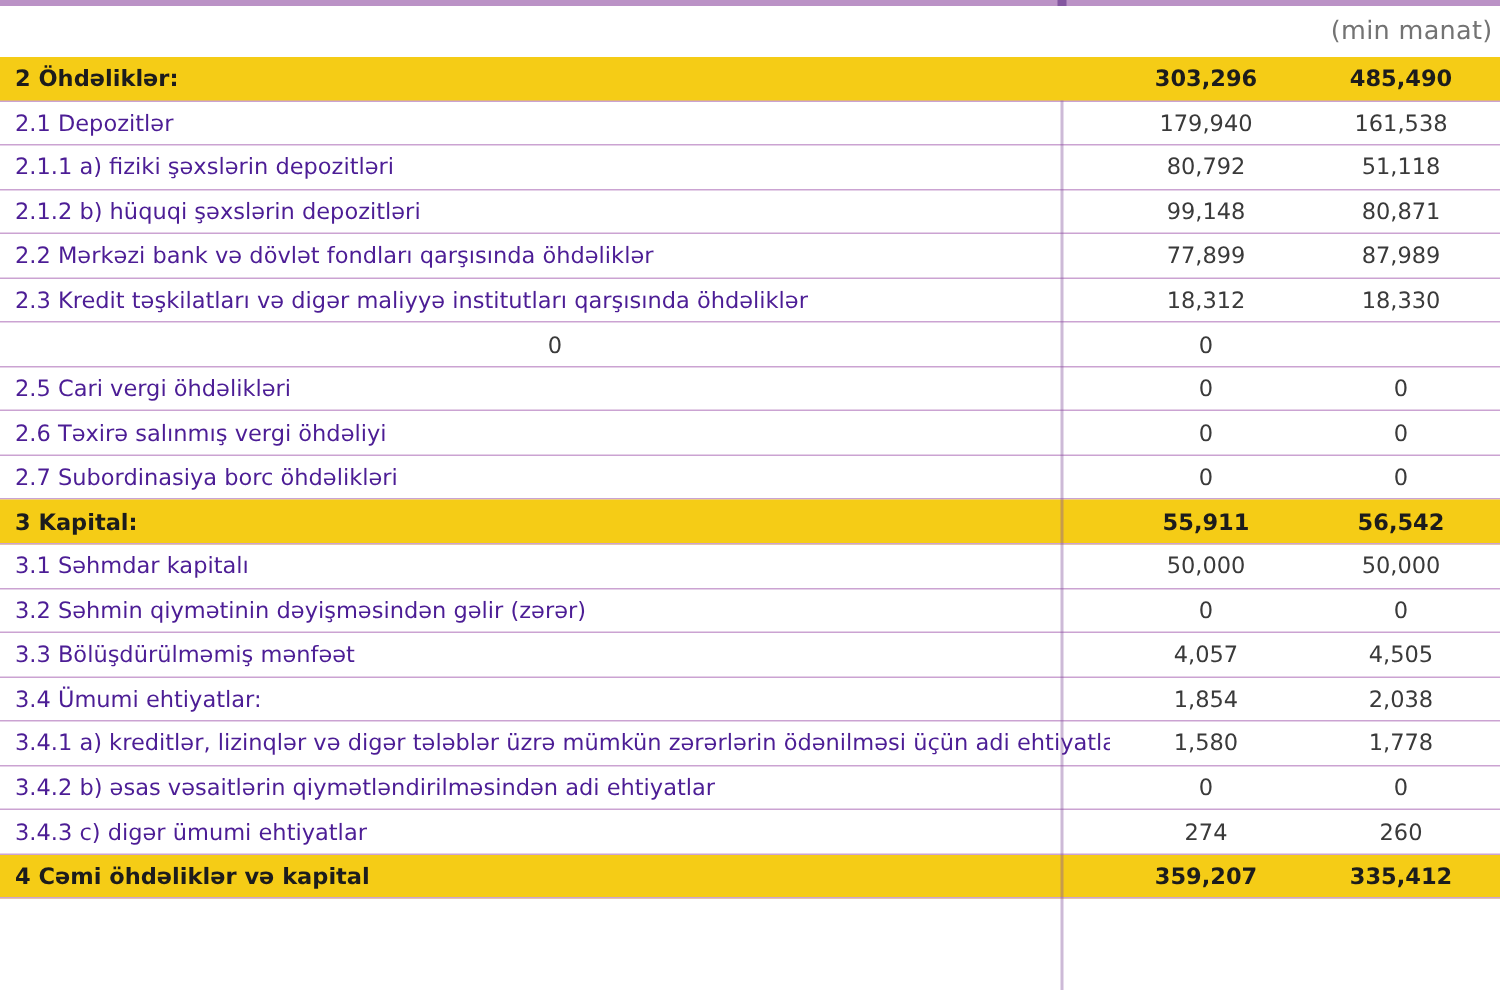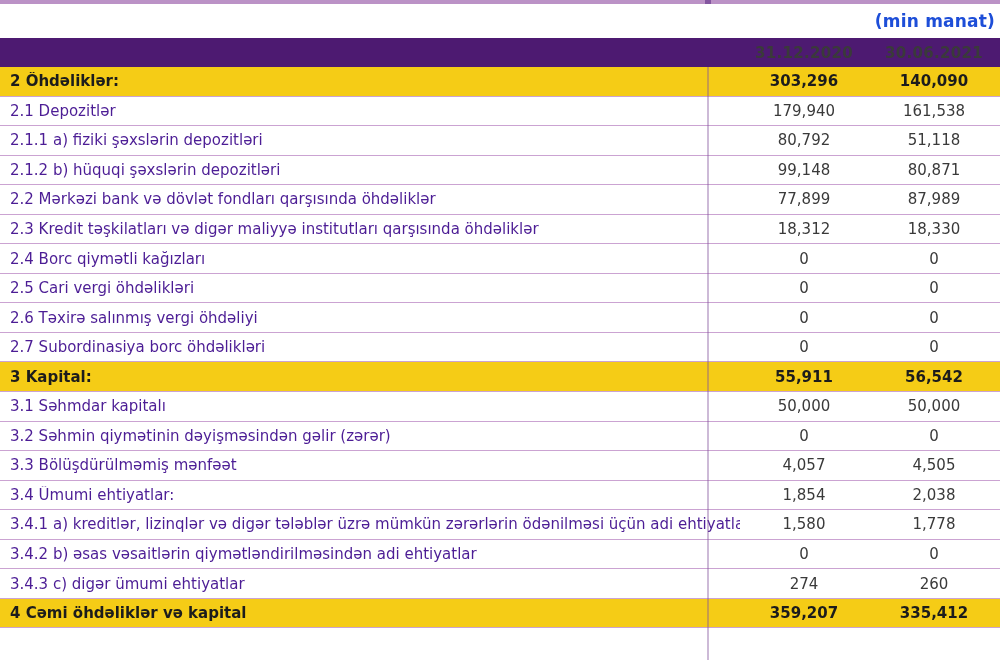"(min manat)" .unit-note { color: #1d4ed8 -> #737373; font-weight: bold -> none }
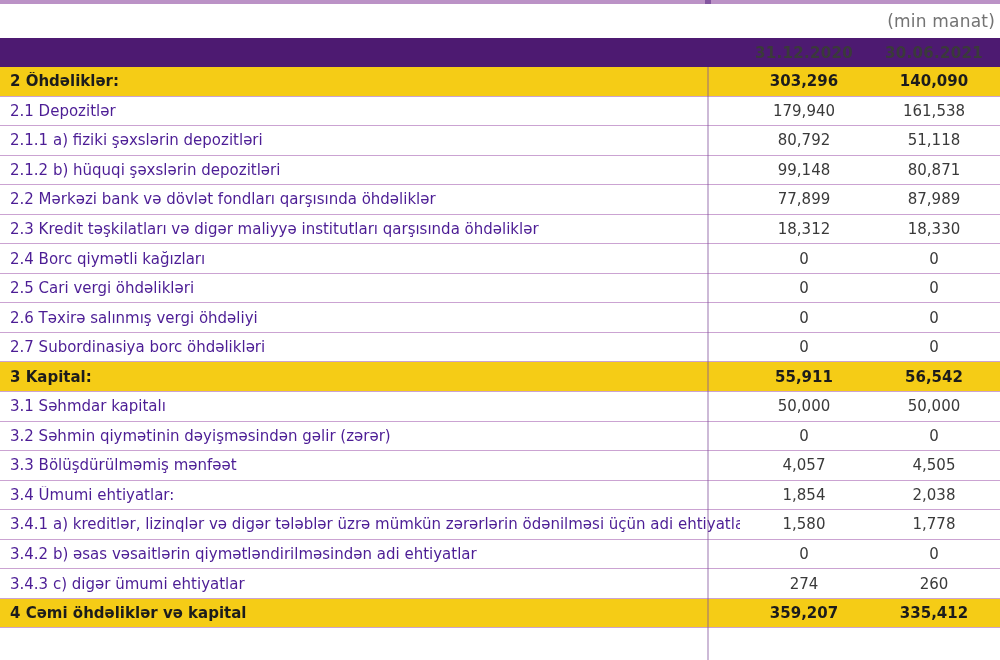"31.12.2020" div.trow { html: <div> <div></div> <div>31.12.2020</div> <div>30.06.2021</div> </div> -> none }
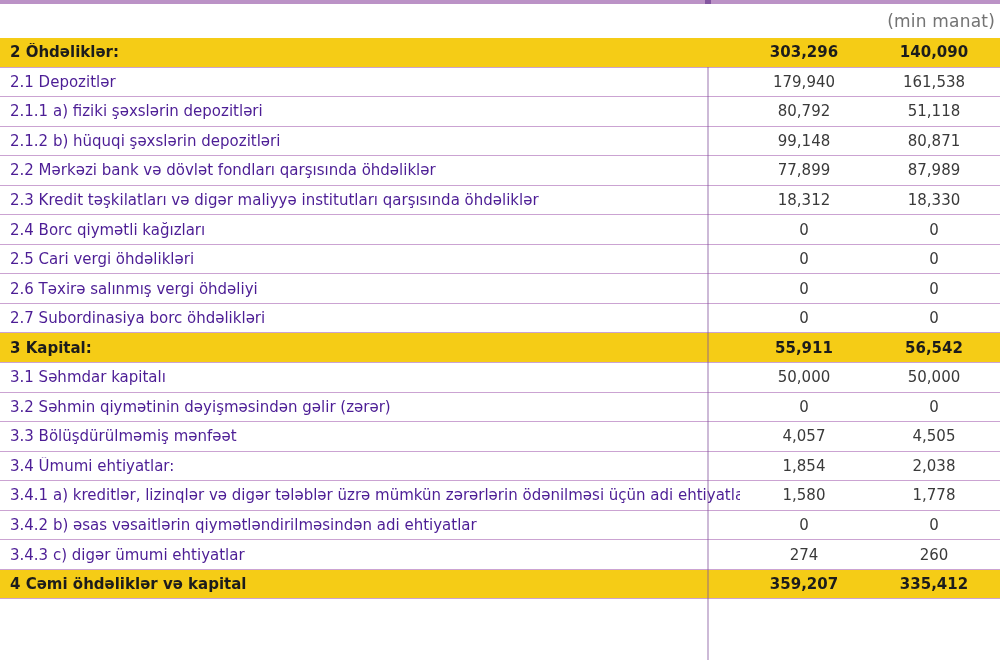"140,090" div.cell { text: 140,090 -> 485,490 }
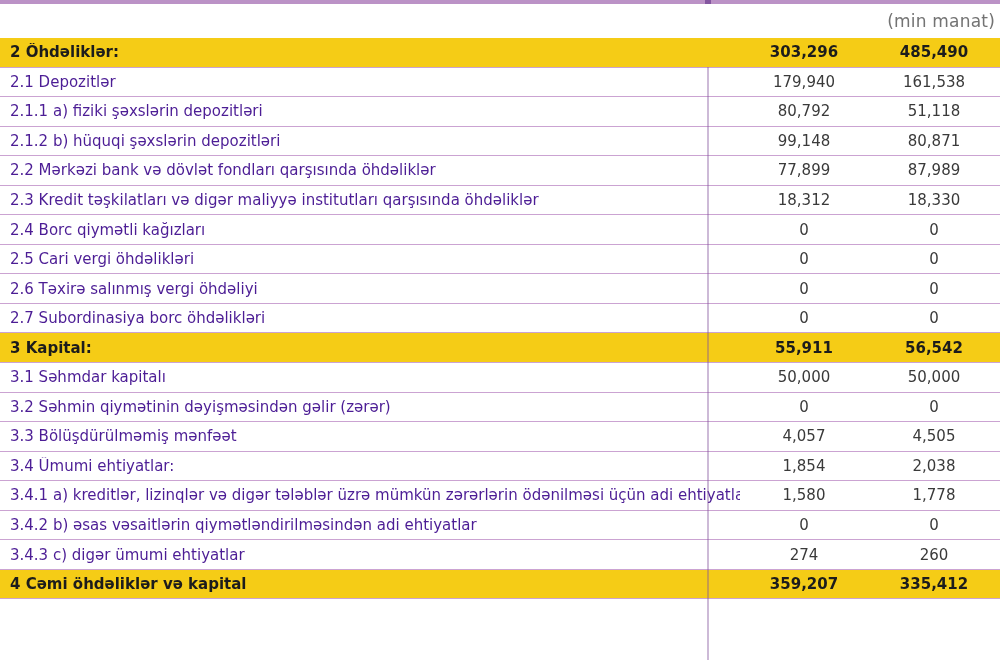"2.4 Borc qiymətli kağızları" div.cell { html: <div>2.4 Borc qiymətli kağızları</div> -> none }
